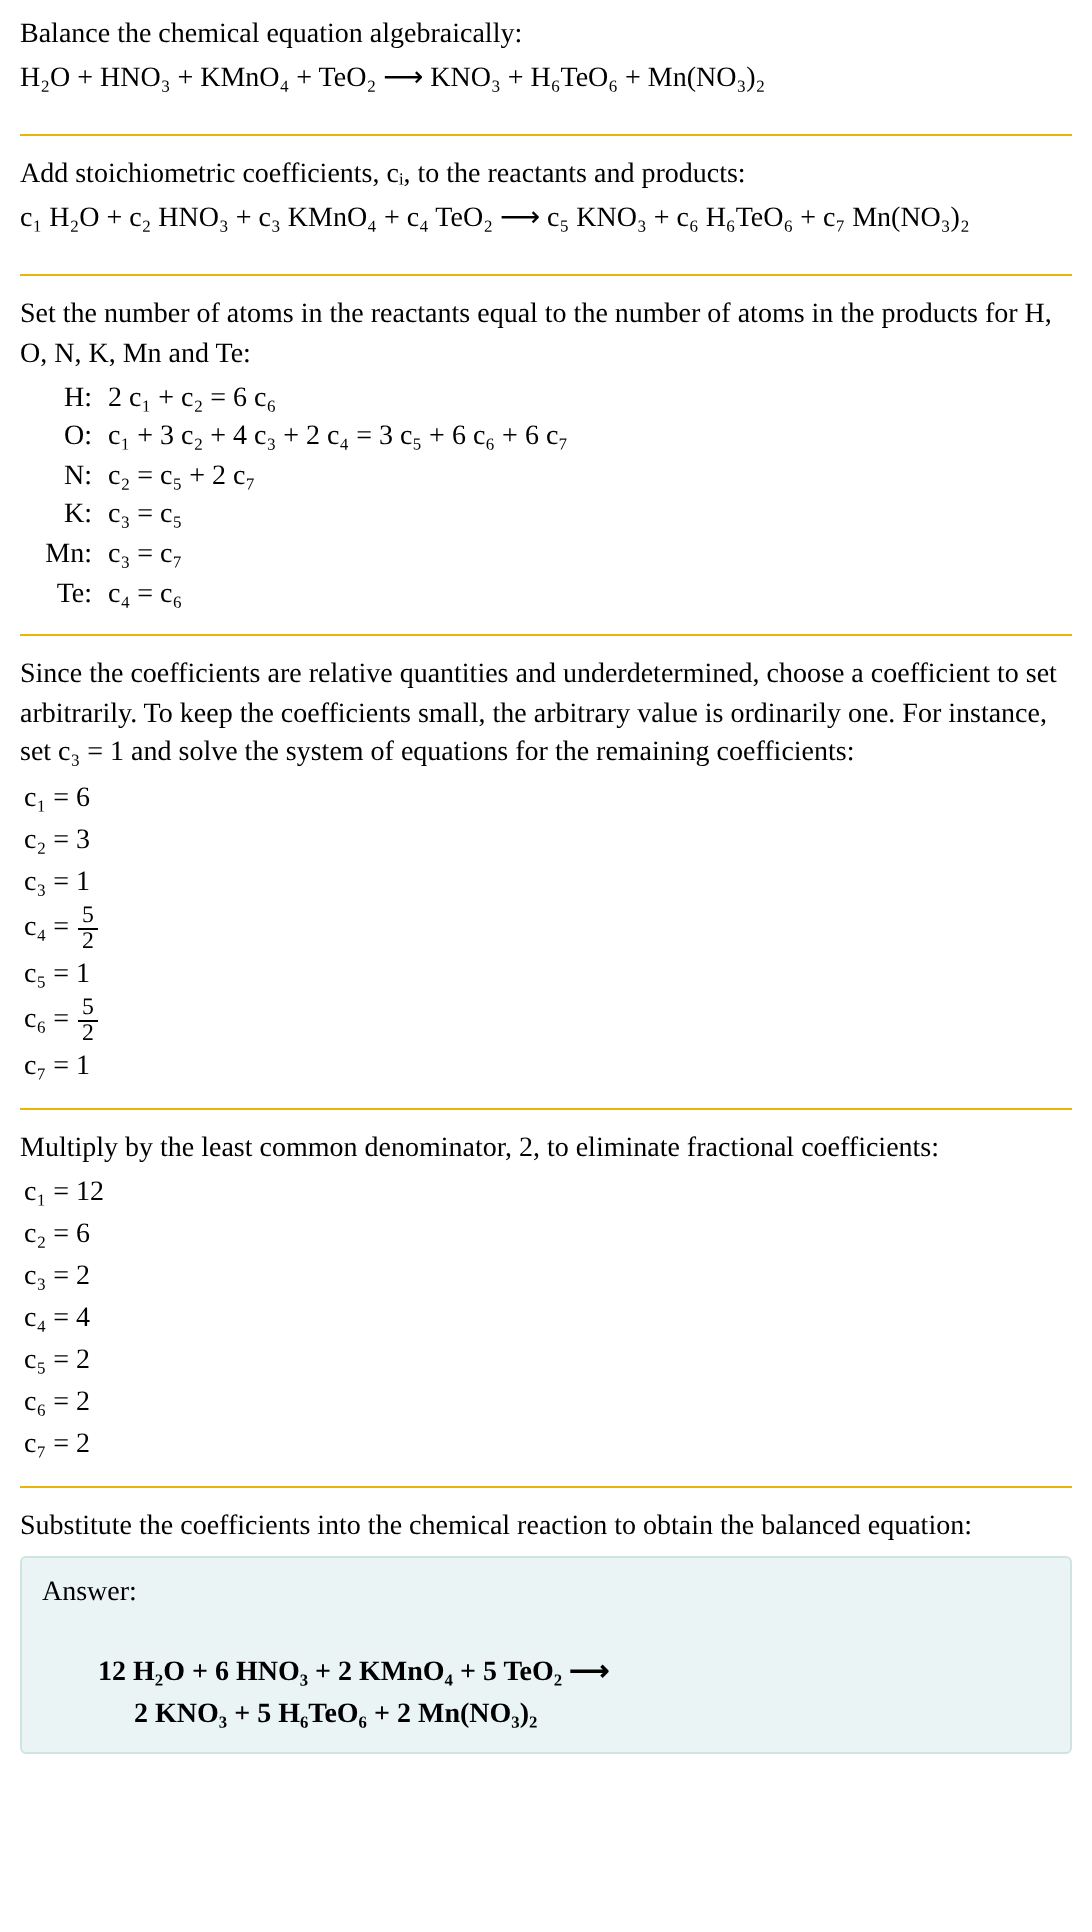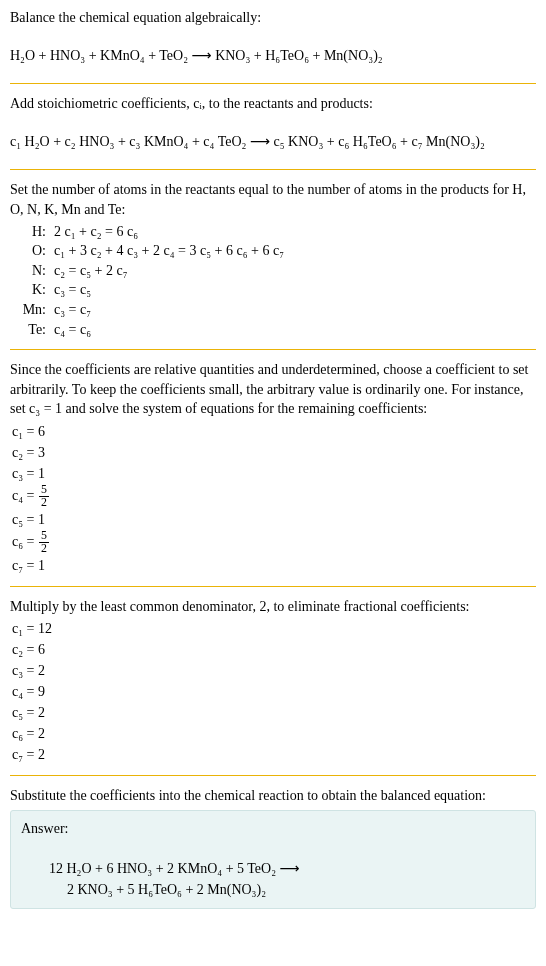"H₂O + HNO₃ + KMnO₄" .eq-line { margin: 18px 0 8px 0 -> 2px 0 8px 0 }
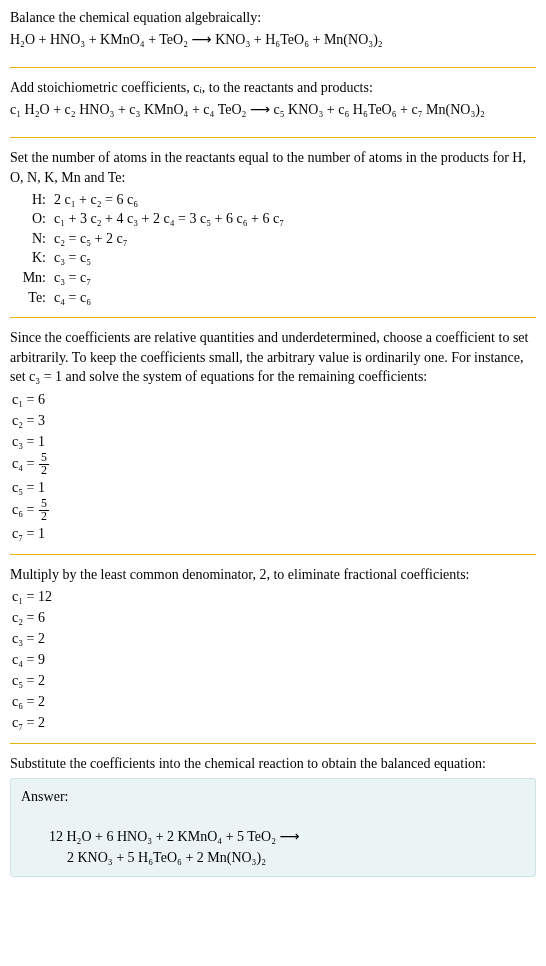"c₄ = 9" div { text: 9 -> 4 }
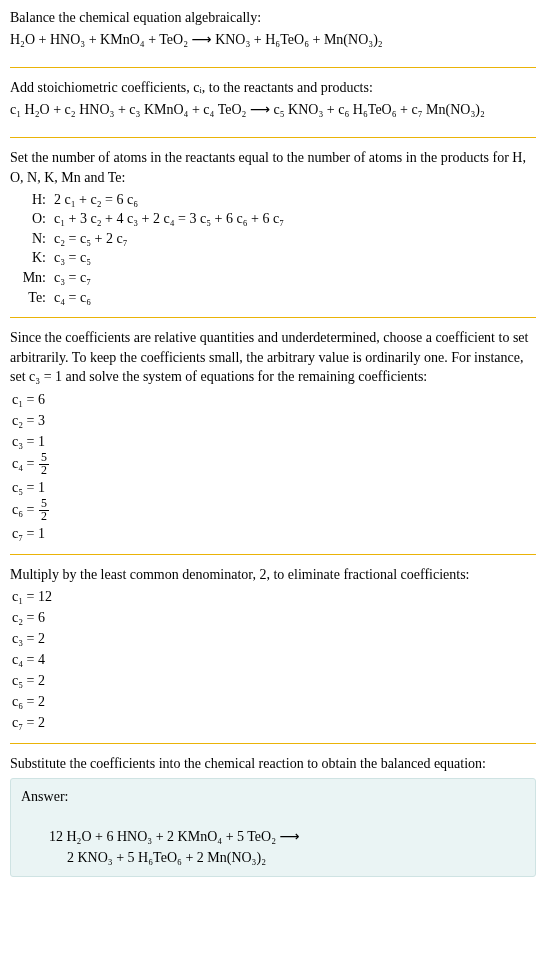"12 H₂O + 6 HNO₃" .answer-eq { font-weight: none -> bold }
